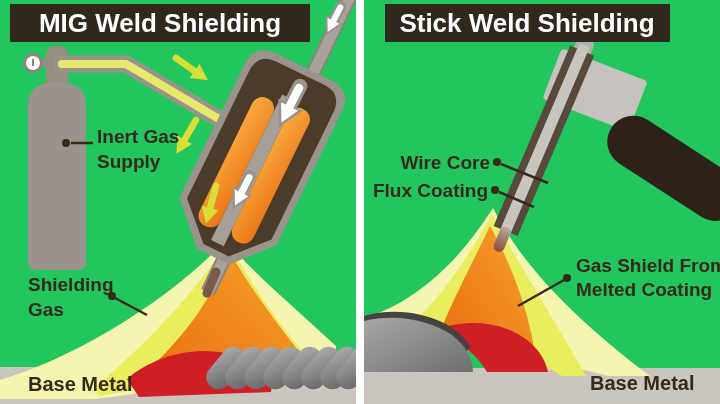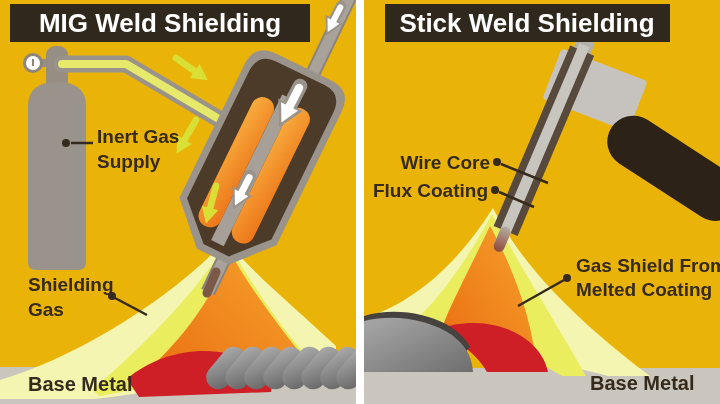"MIG Weld Shielding" .stage { background: #eab308 -> #22c55e }
